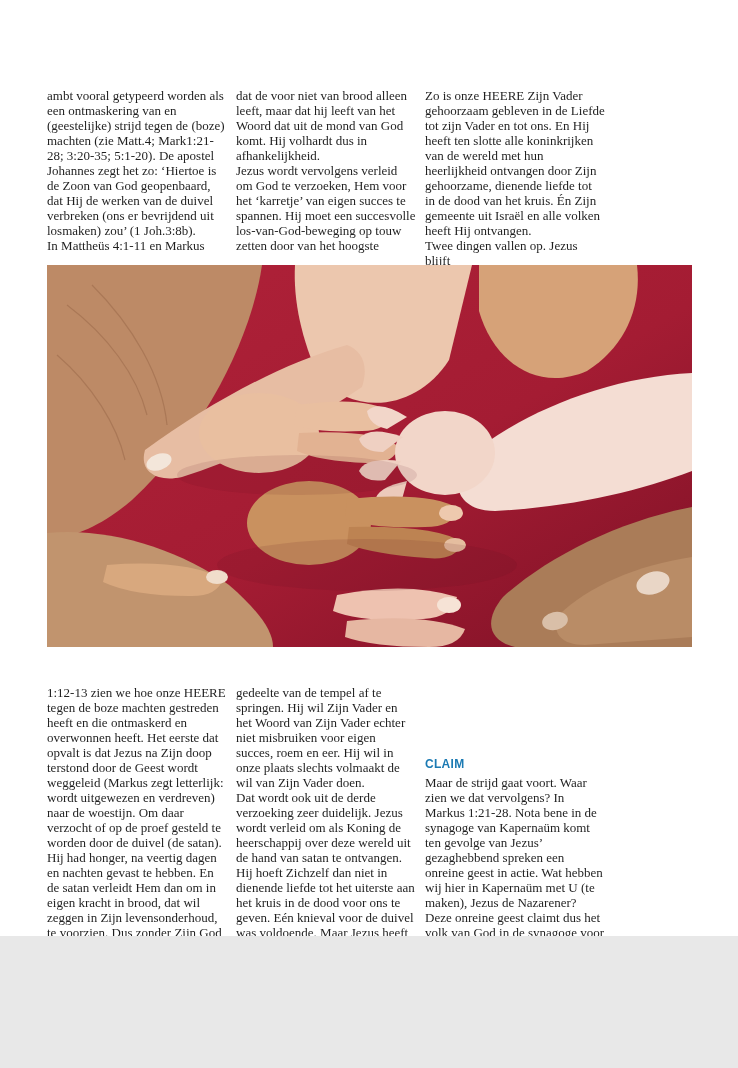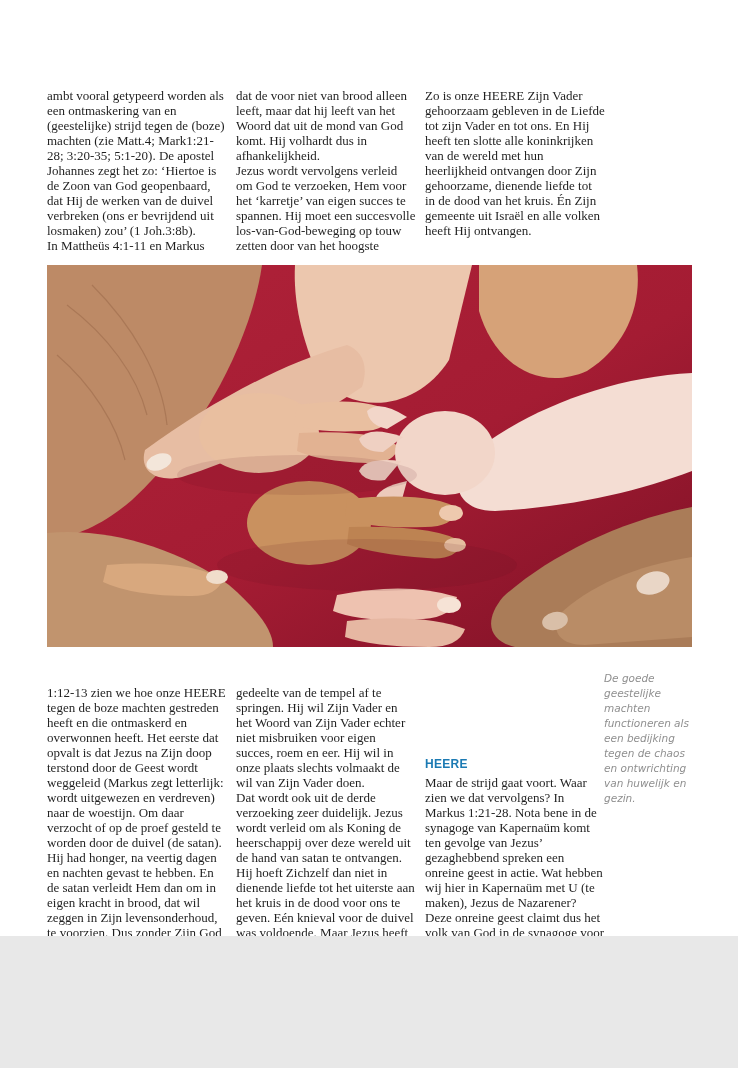"Twee dingen vallen op. Jezus" p { html: none -> <p>Twee dingen vallen op. Jezus blijft</p> }
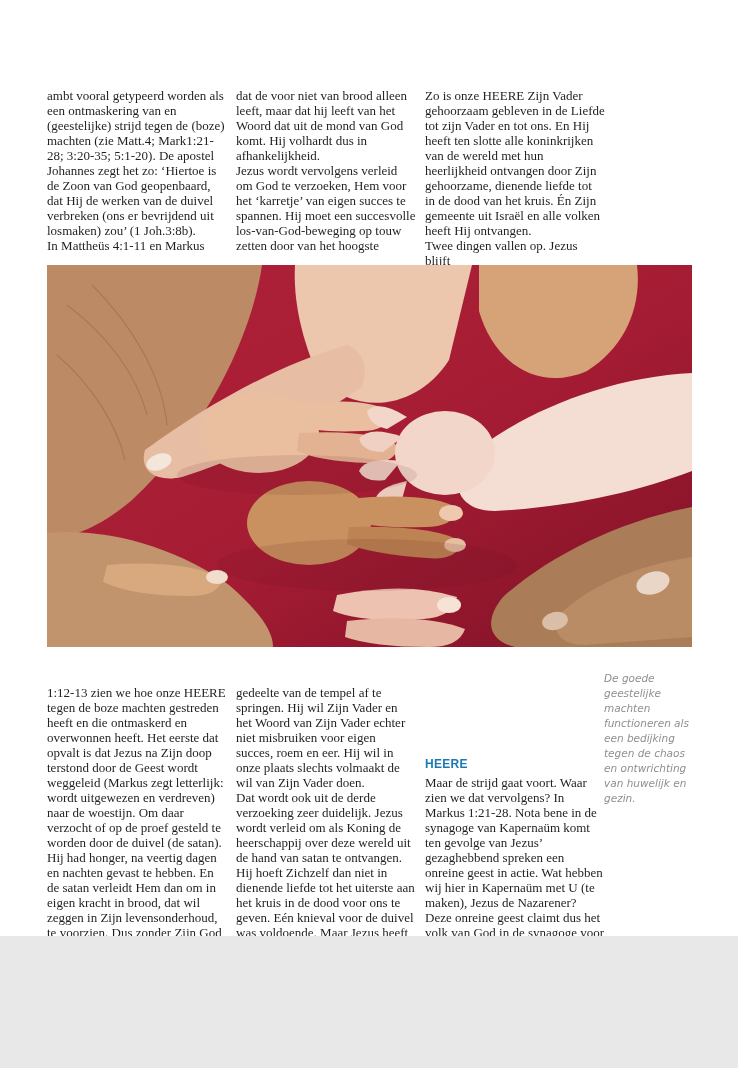"De goede geestelijke machten" aside.sidebar-note { html: <aside>De goede geestelijke machten functioneren als een bedijking tegen de chaos en ontwrichting van huwelijk en gezin.</aside> -> none }
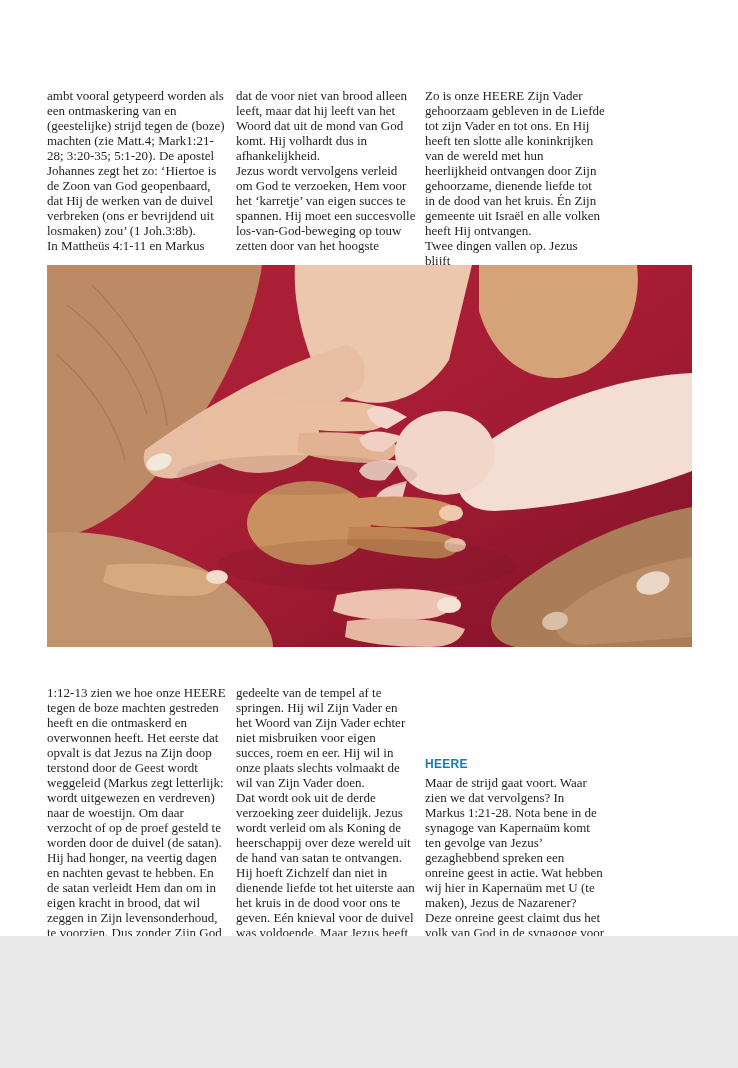"HEERE" h3.claim-heading { text: HEERE -> CLAIM }
